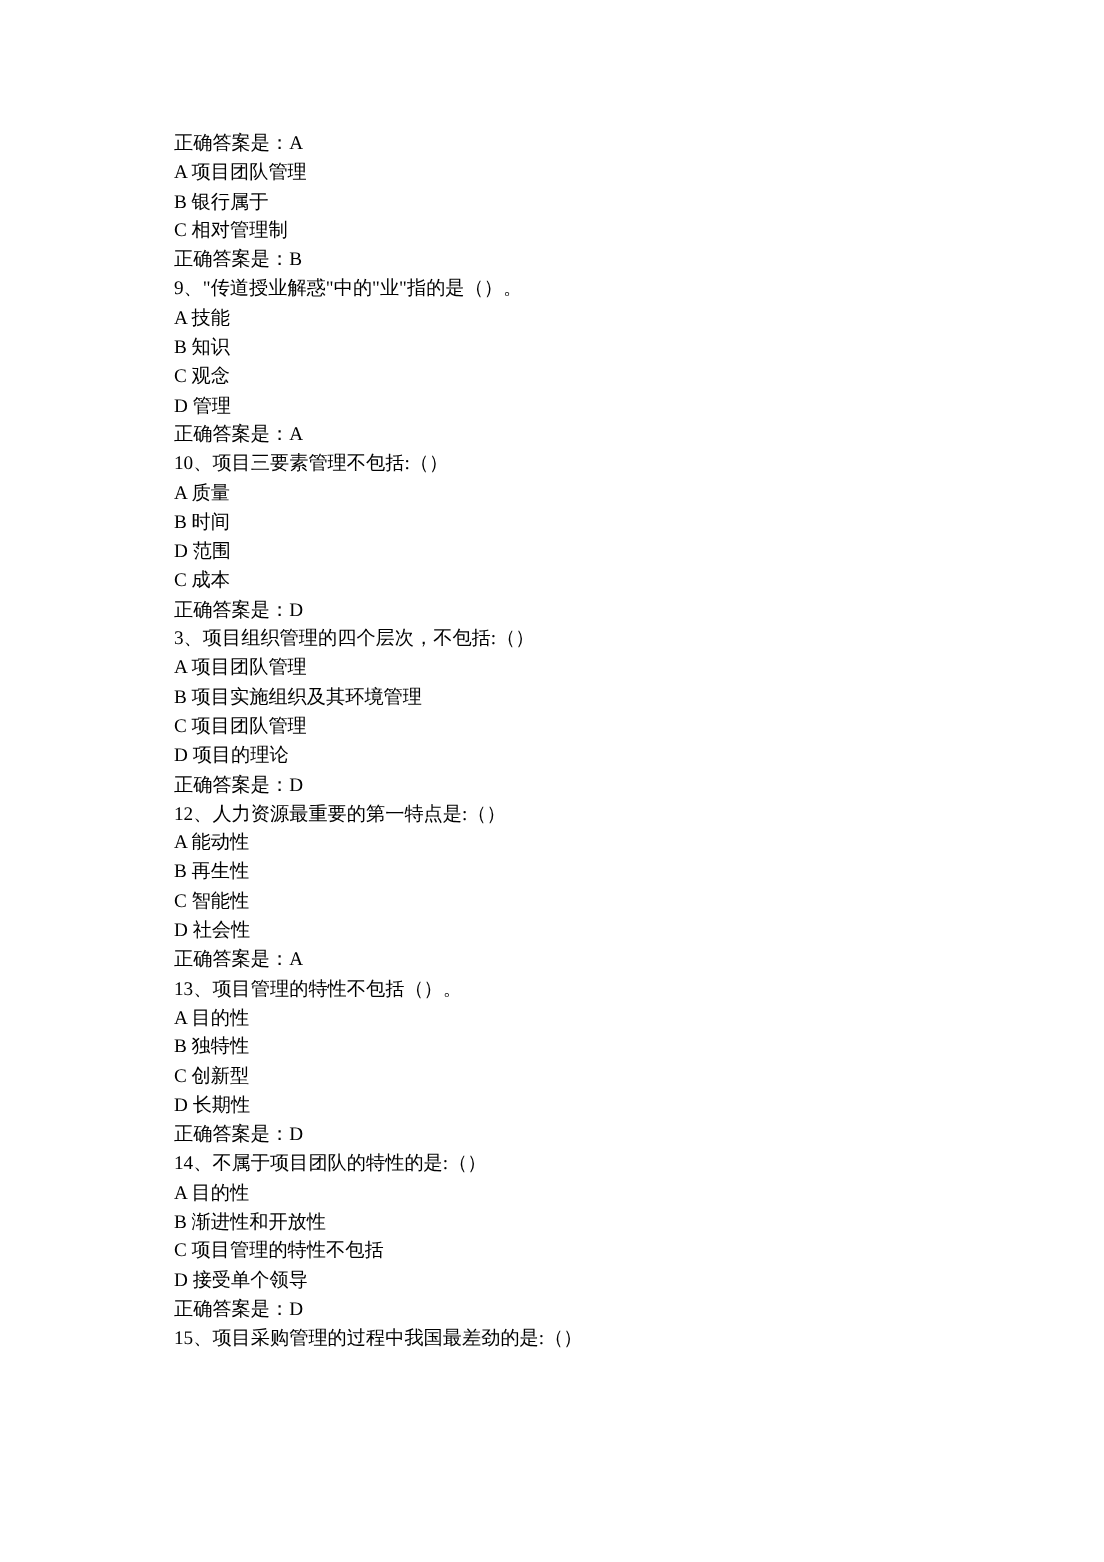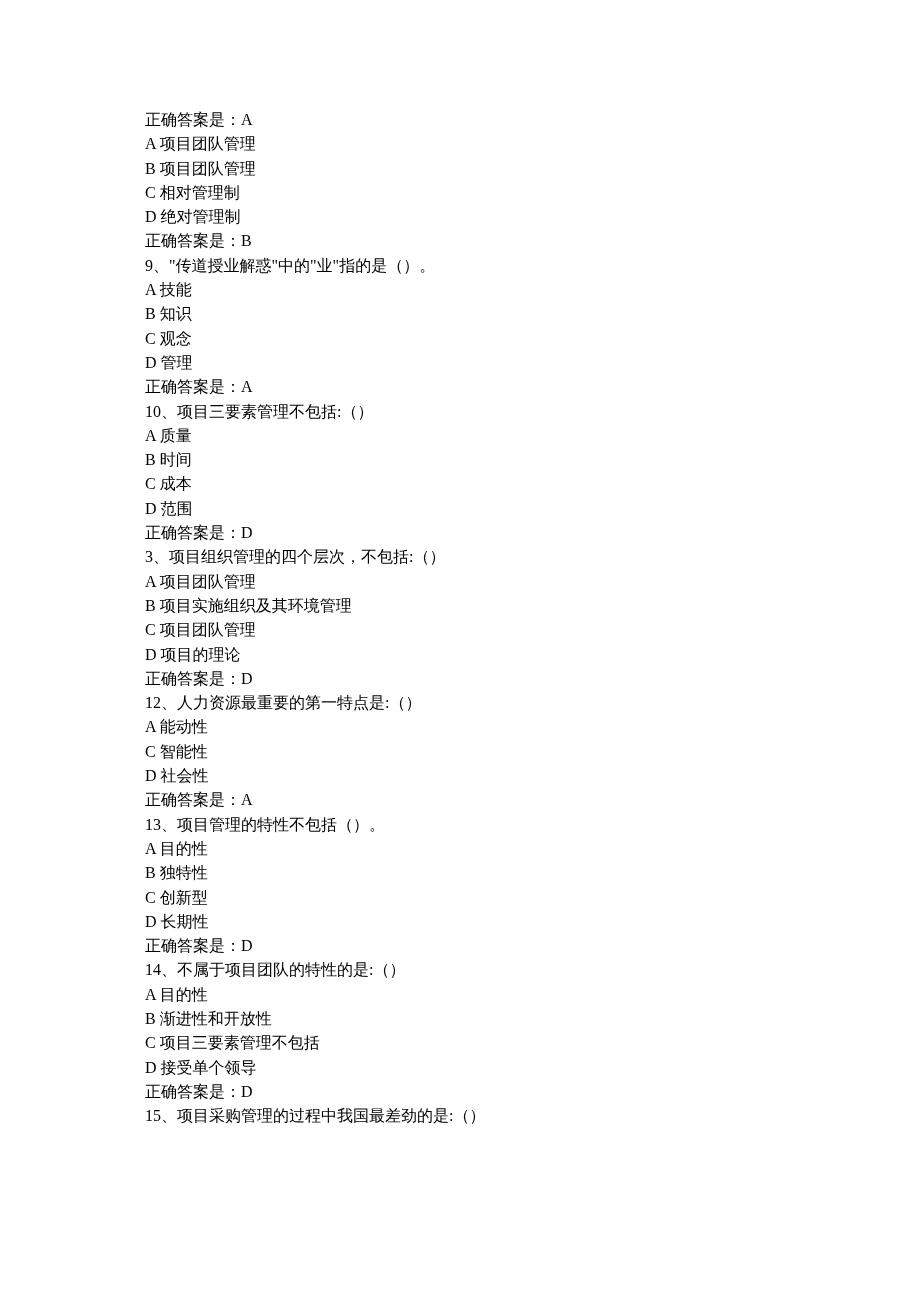"B 项目团队管理" div.line { text: 项目团队管理 -> 银行属于 }
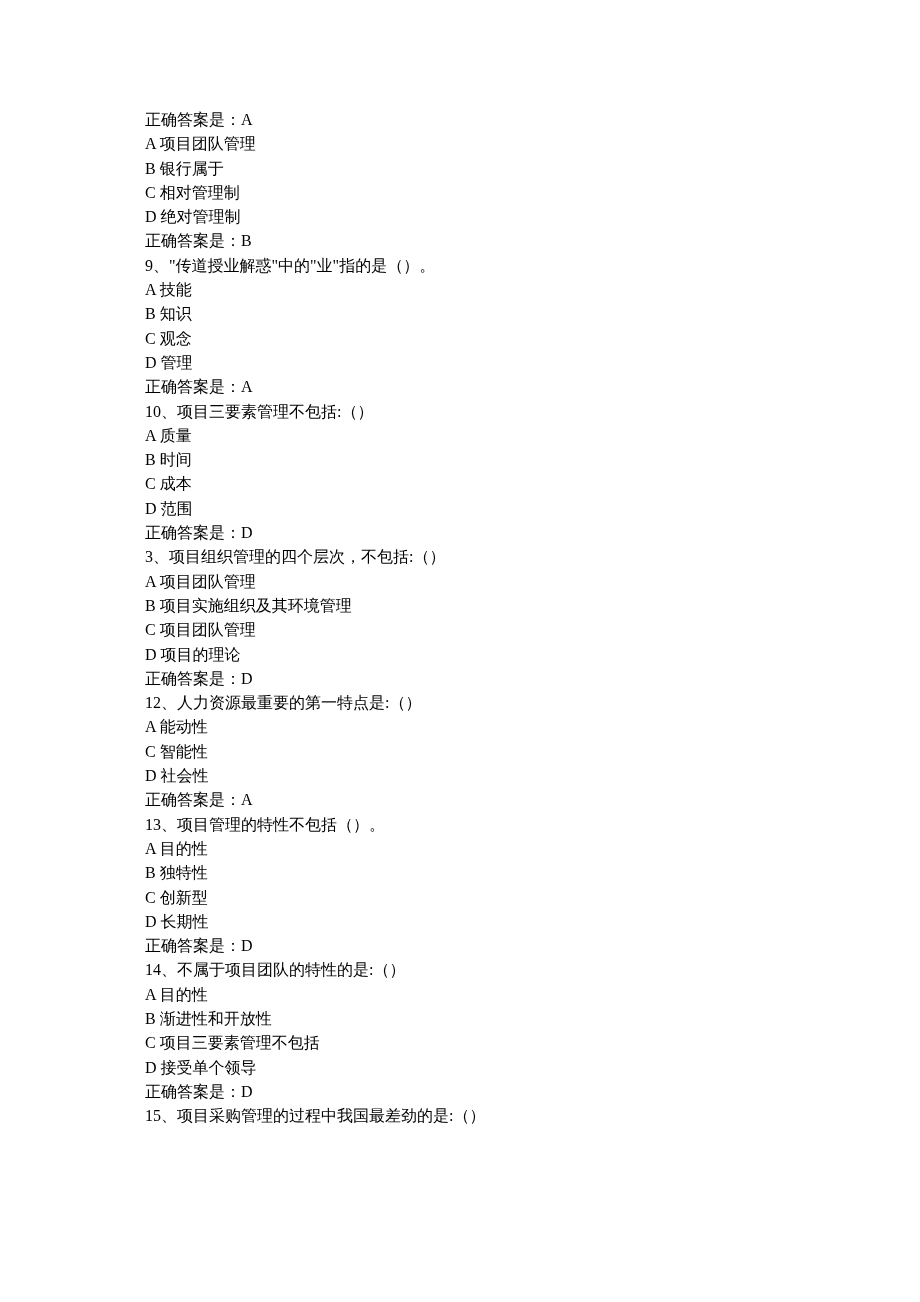"D 绝对管理制" div.line { html: <div>D 绝对管理制</div> -> none }
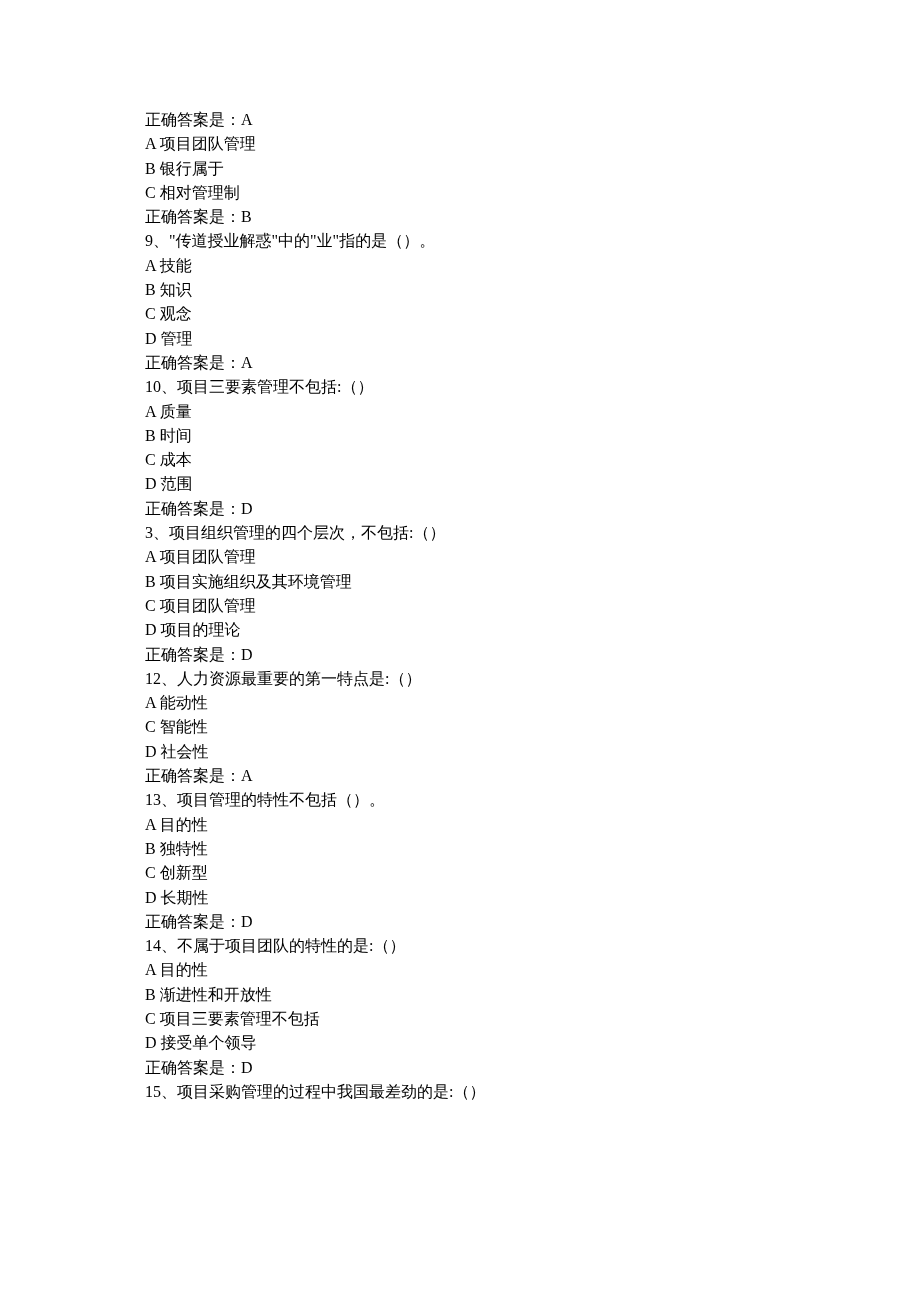"C 成本" div.line { order: before "D 范围" -> after "D 范围" }
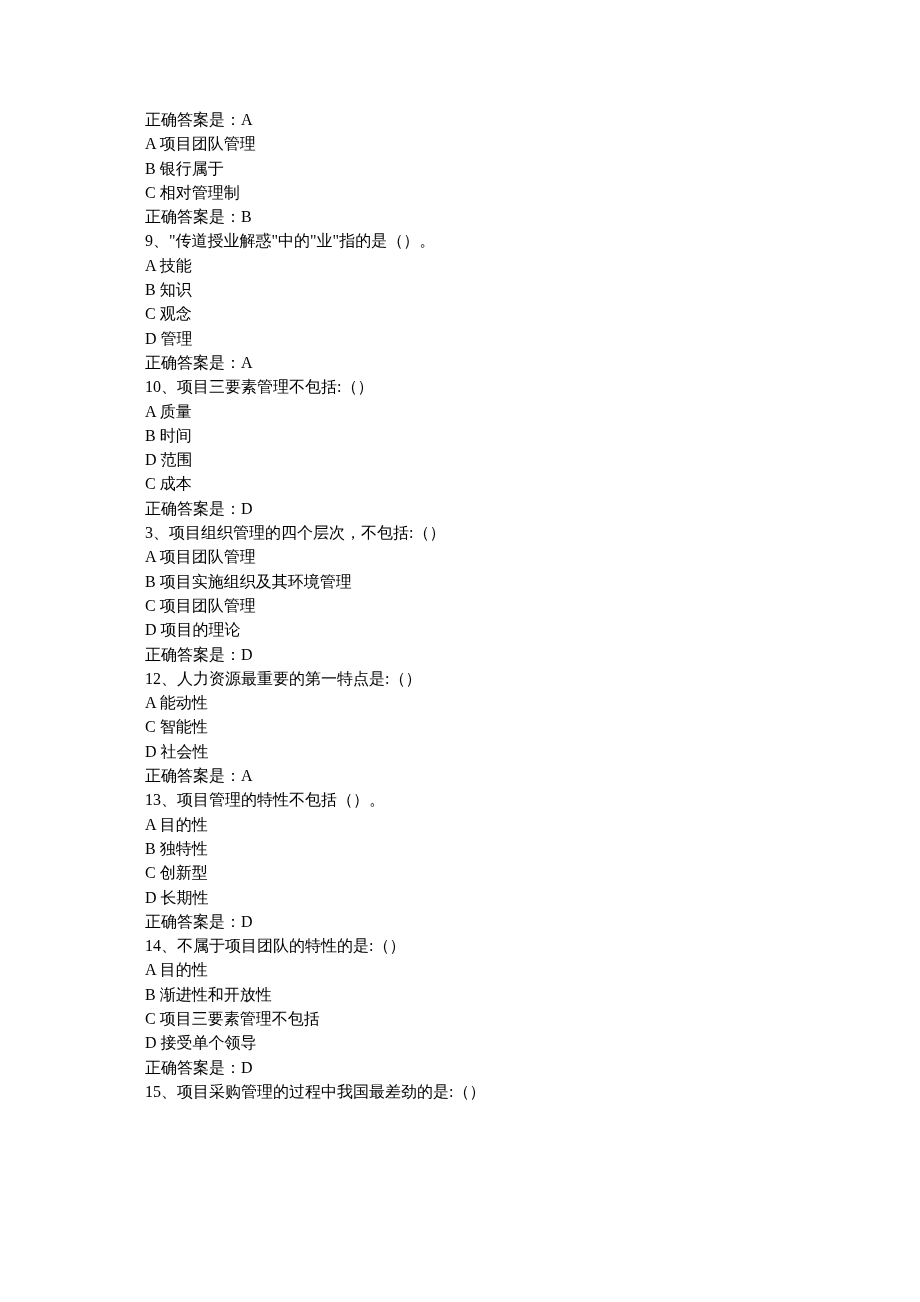"B 再生性" div.line { html: none -> <div>B 再生性</div> }
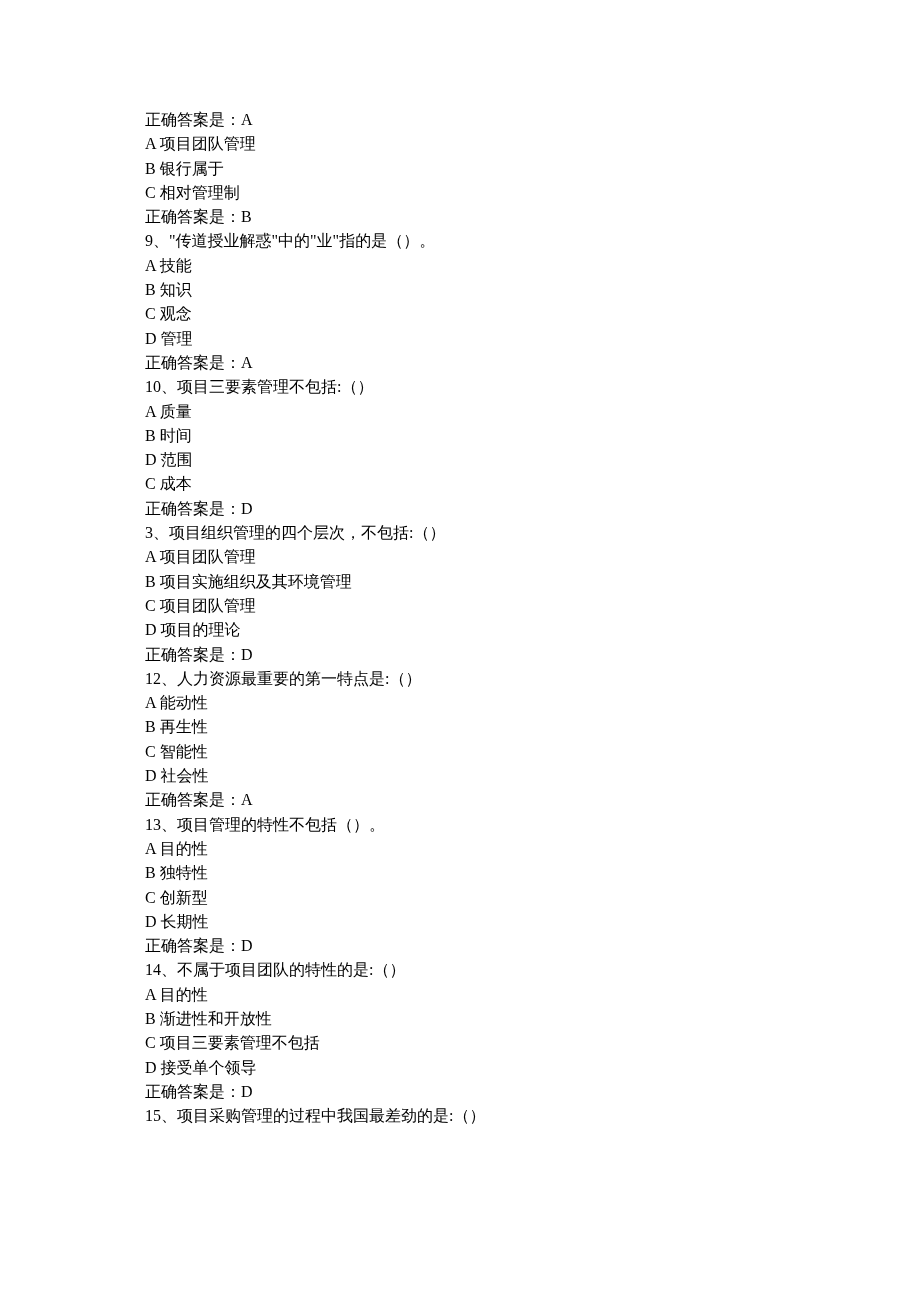"C 项目三要素管理不包括" div.line { text: 三要素管理 -> 管理的特性 }
